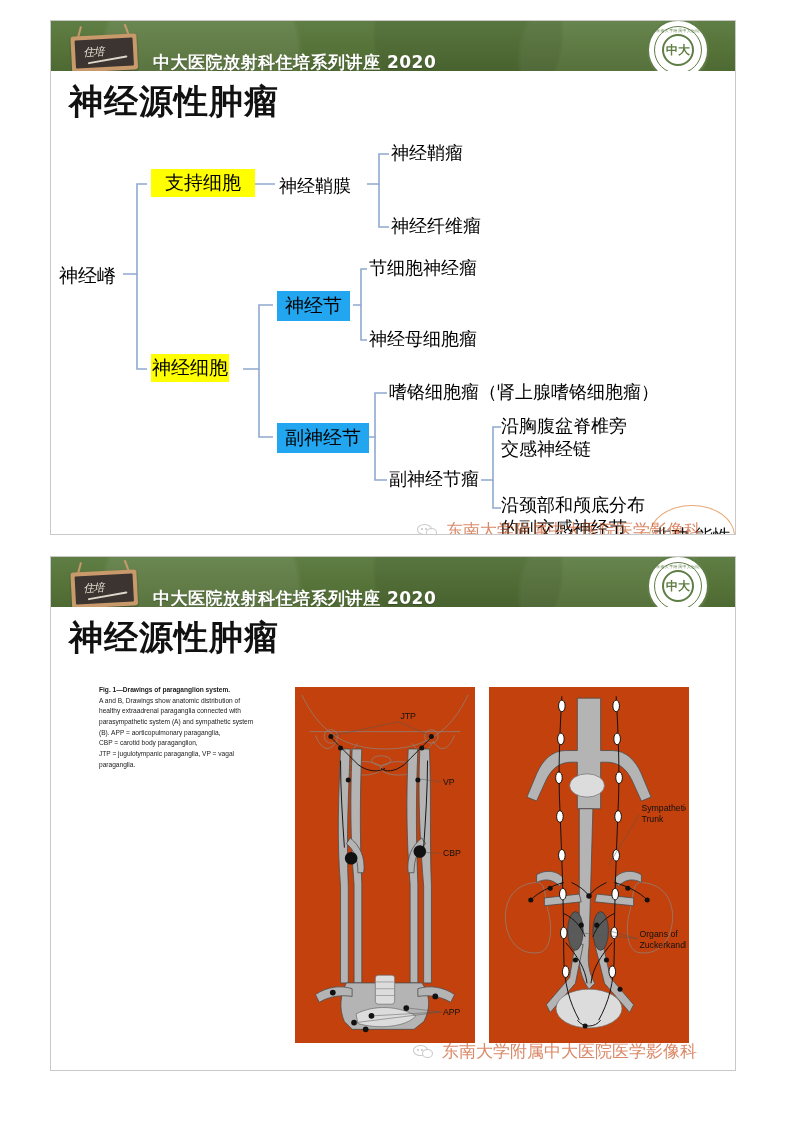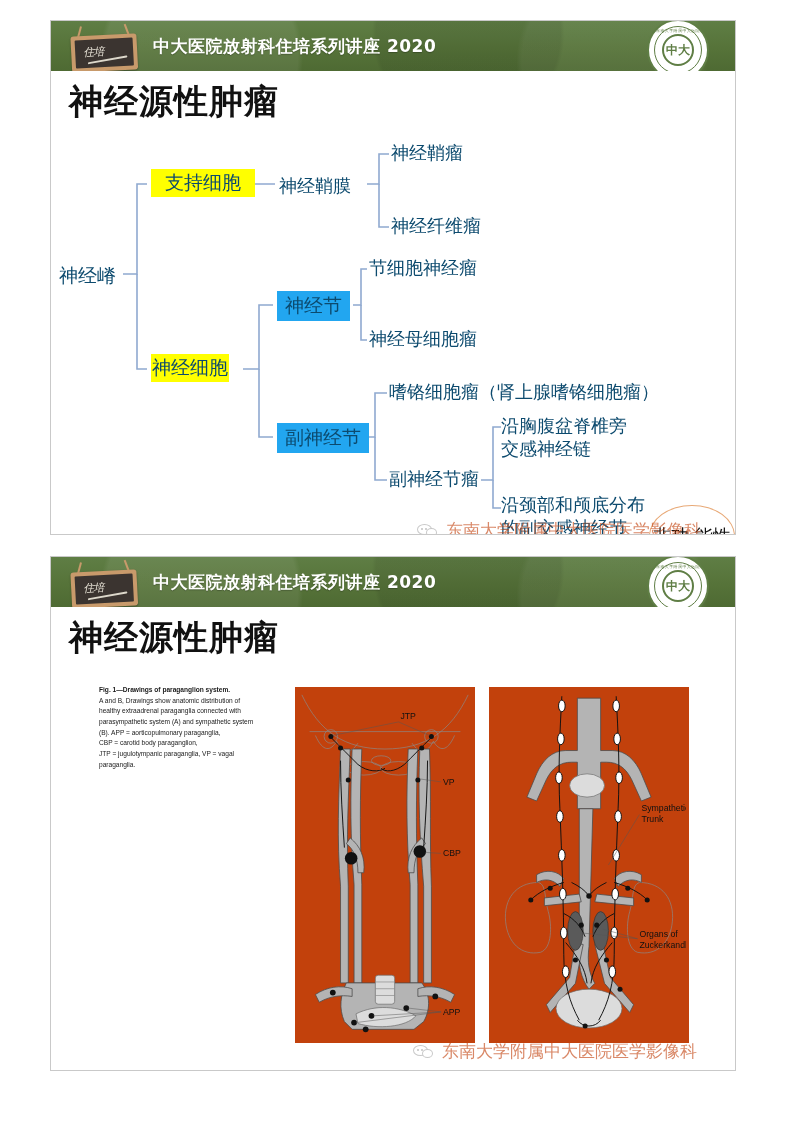"中大医院放射科住培系列讲座 2020" .header-title { top: 0 -> 16px }
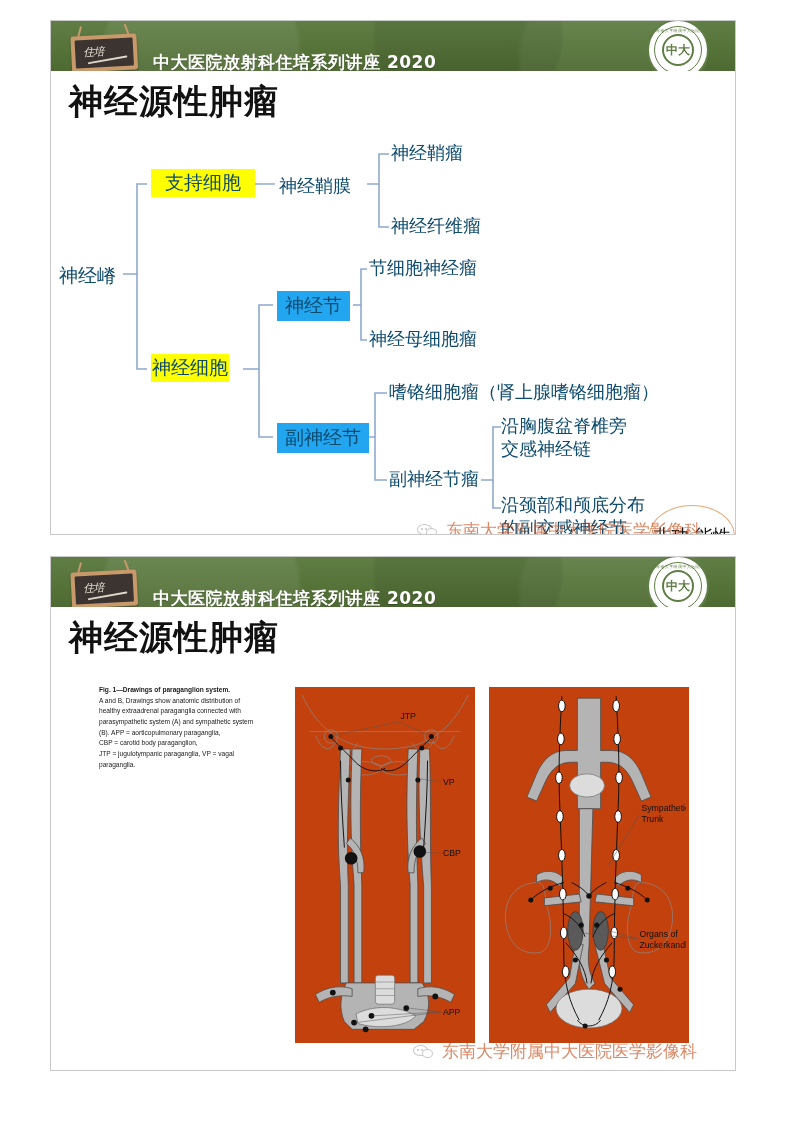"神经鞘瘤" .node { color: #0c4a6e -> #000000 }
